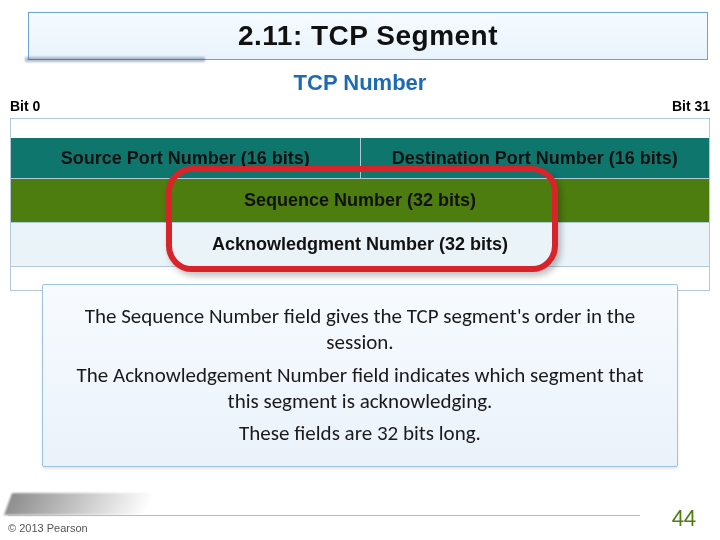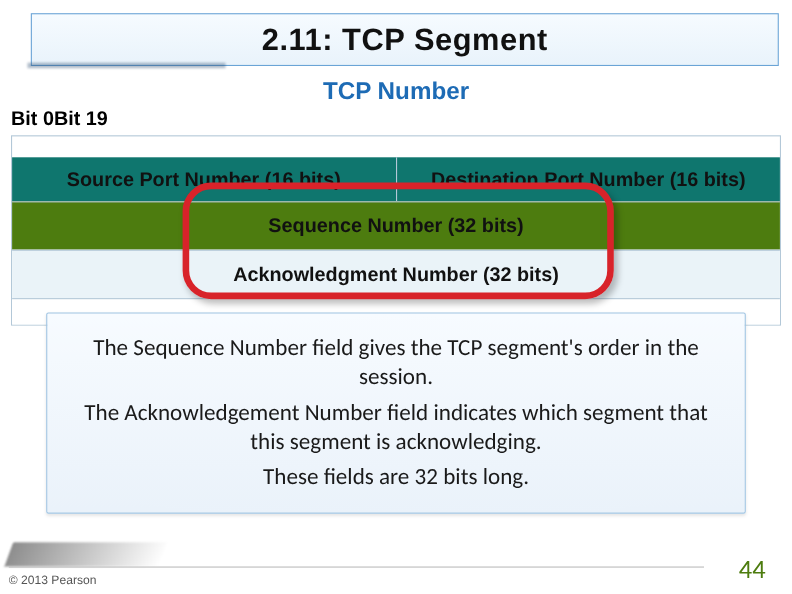"Bit 0" .bit-row { font-size: 18px -> 14px; justify-content: flex-start -> space-between }
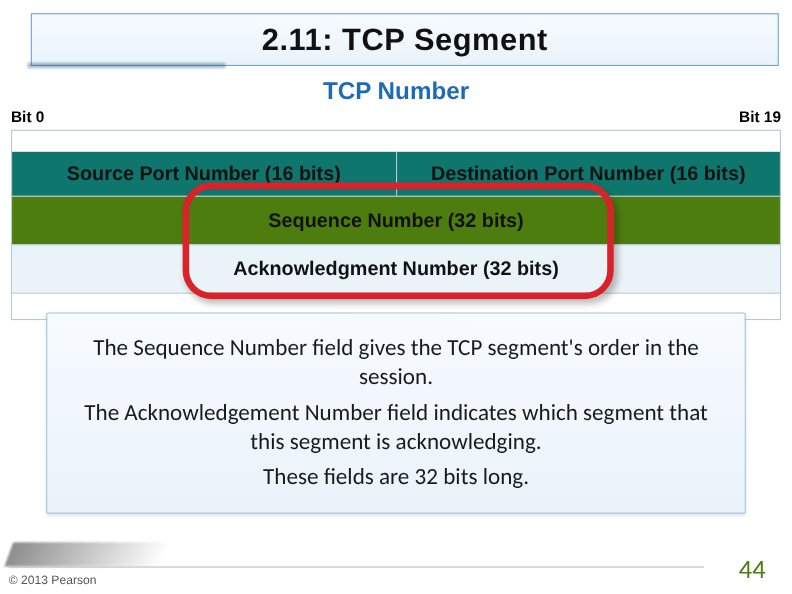"Bit 19" span { text: 19 -> 31 }
